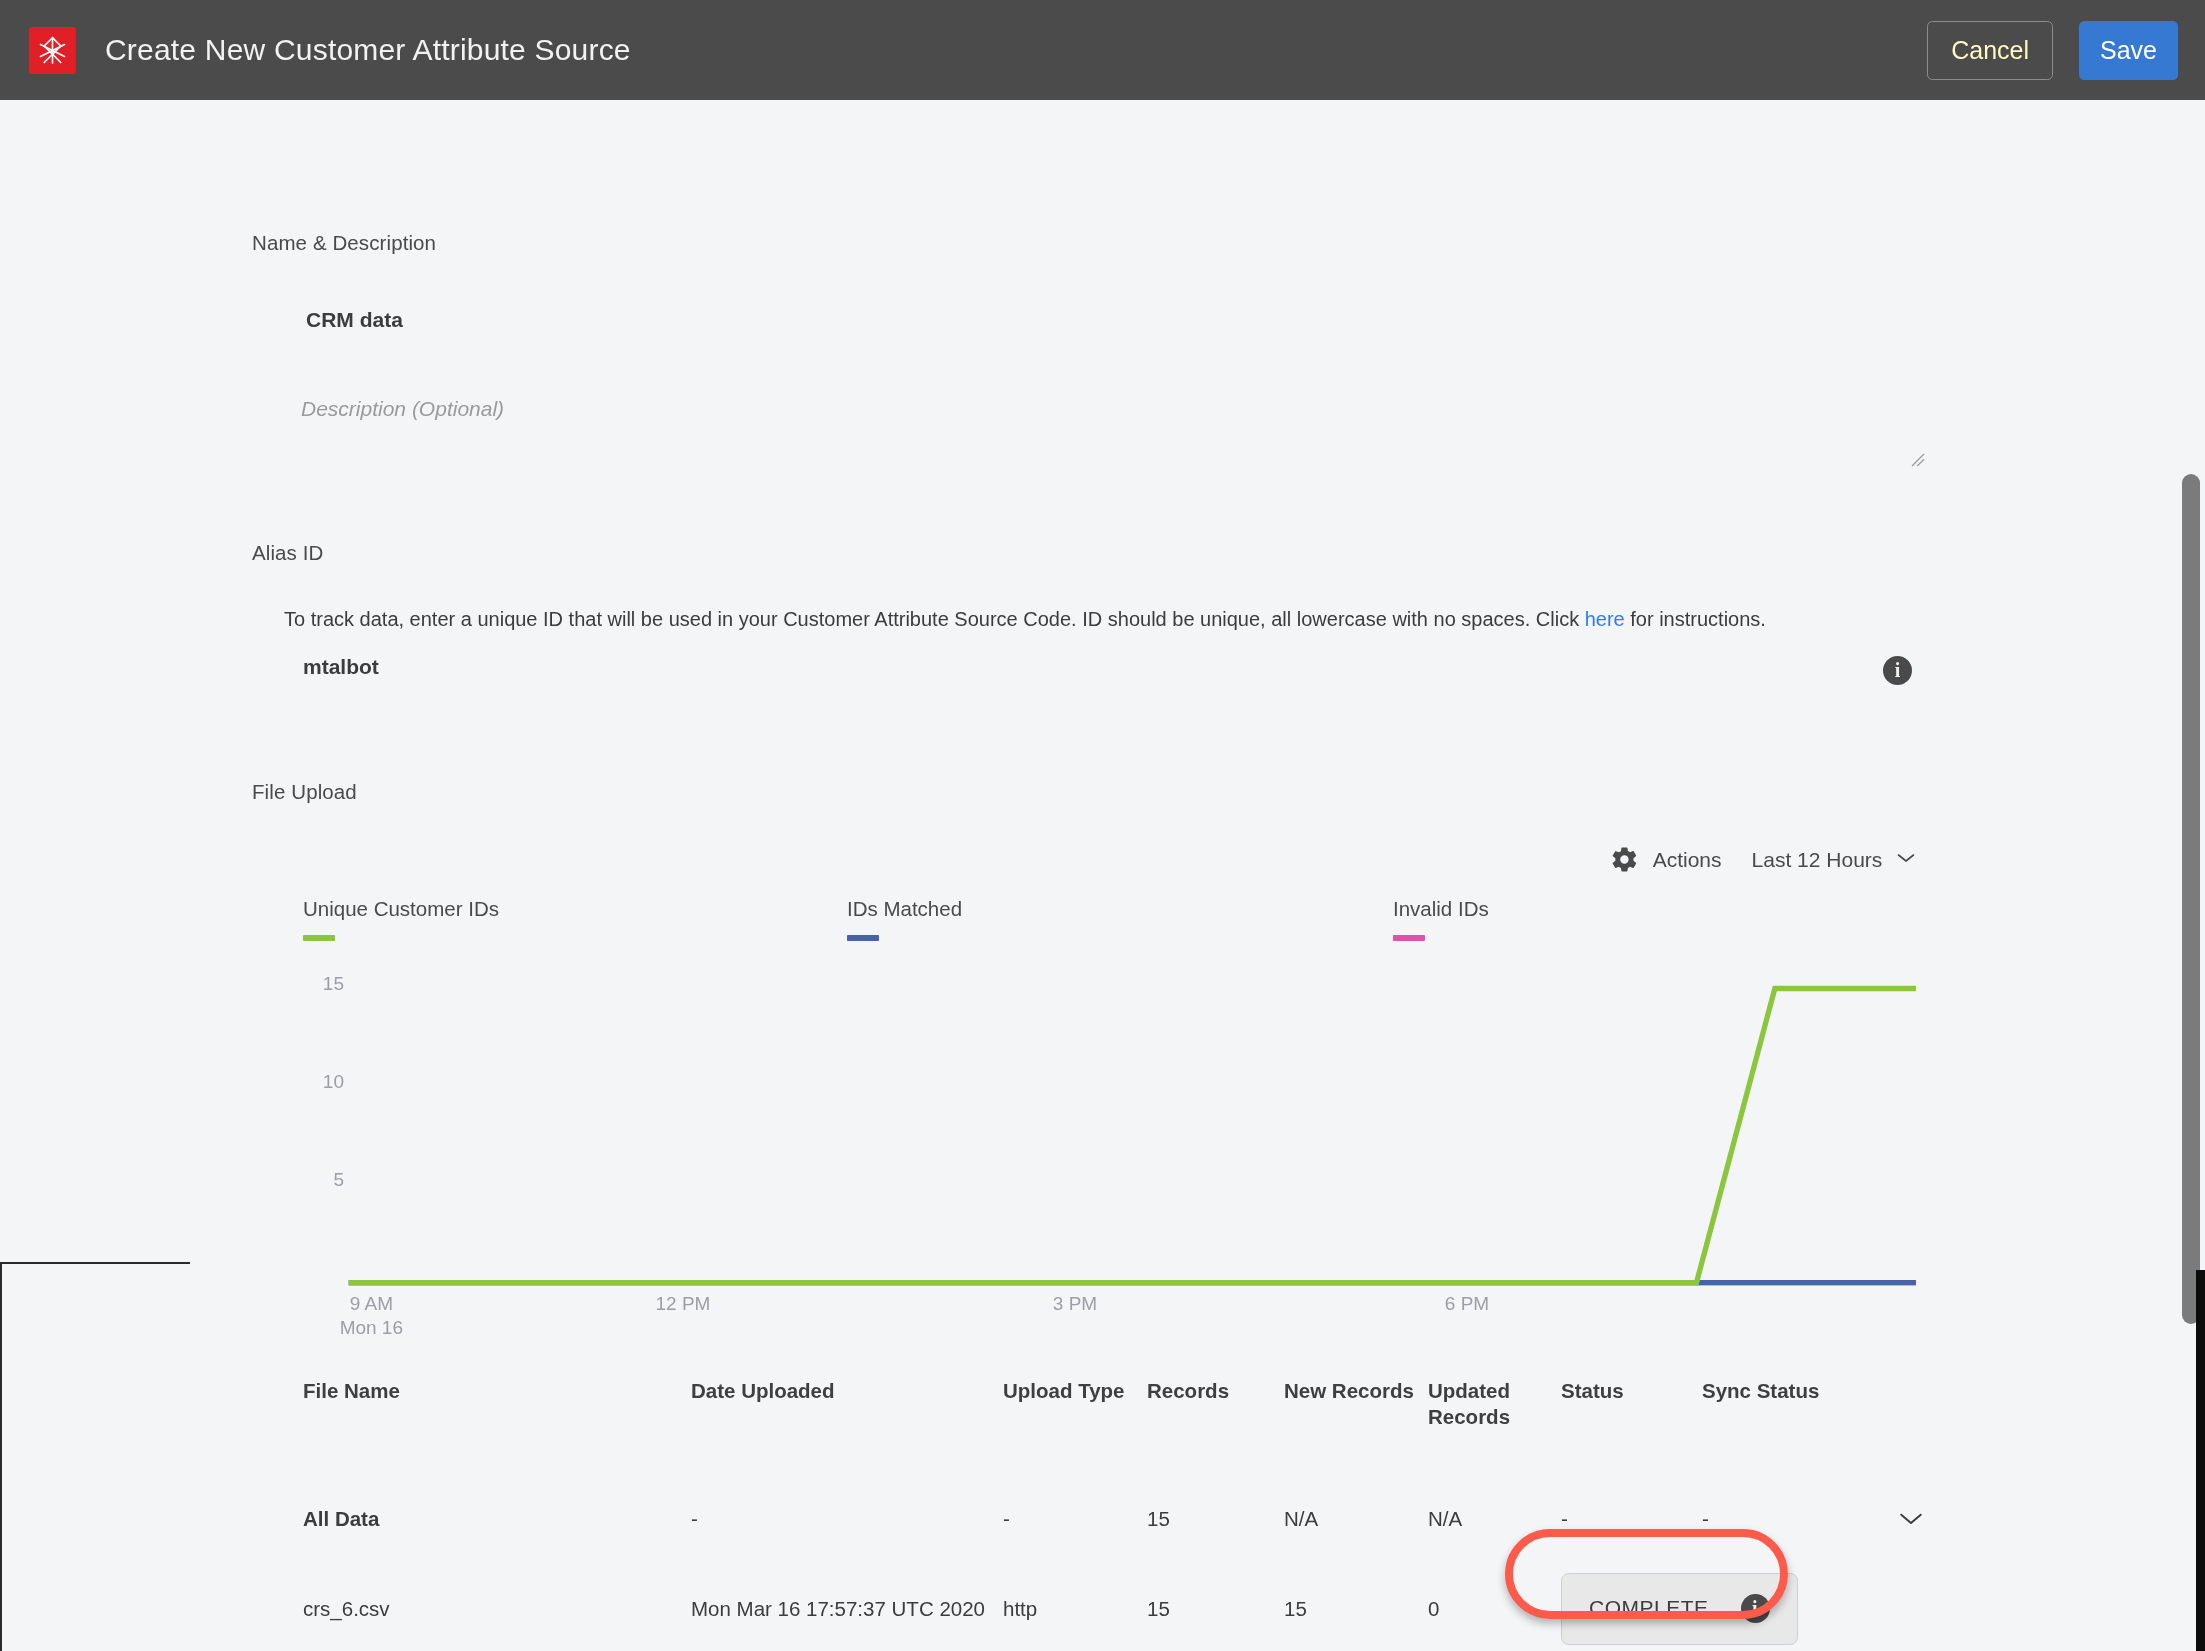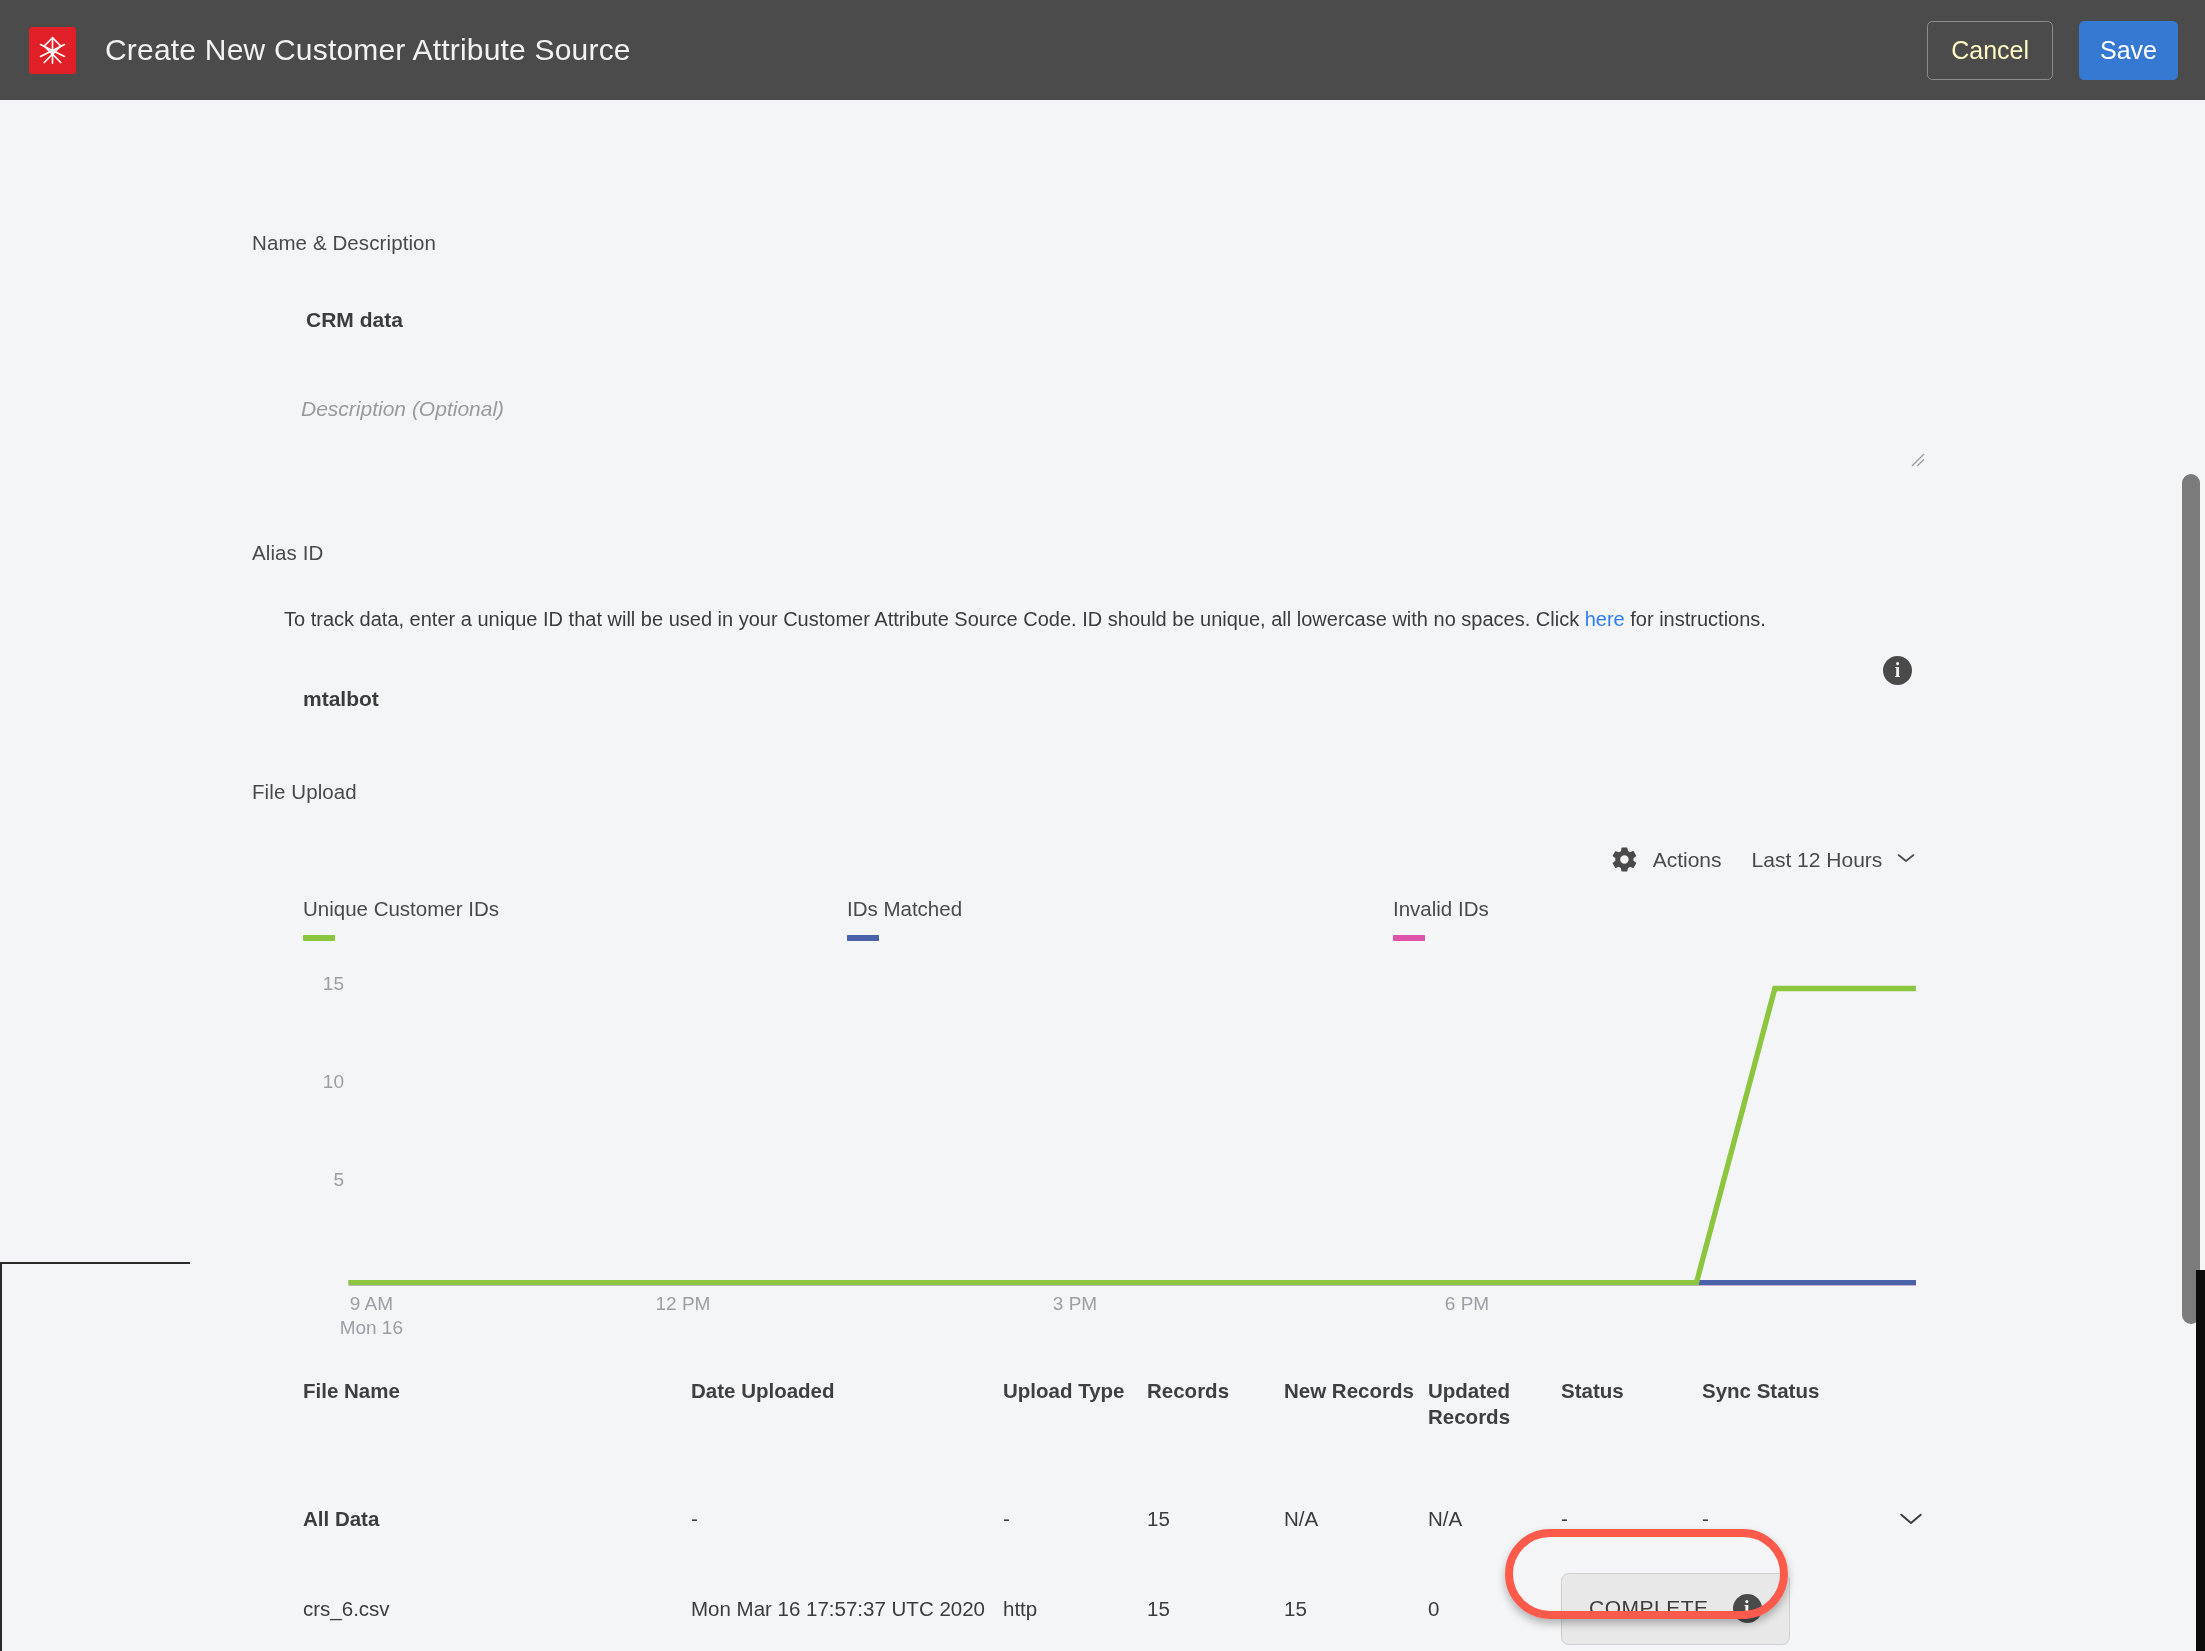"mtalbot" div.field-text { margin-top: 32px -> none }
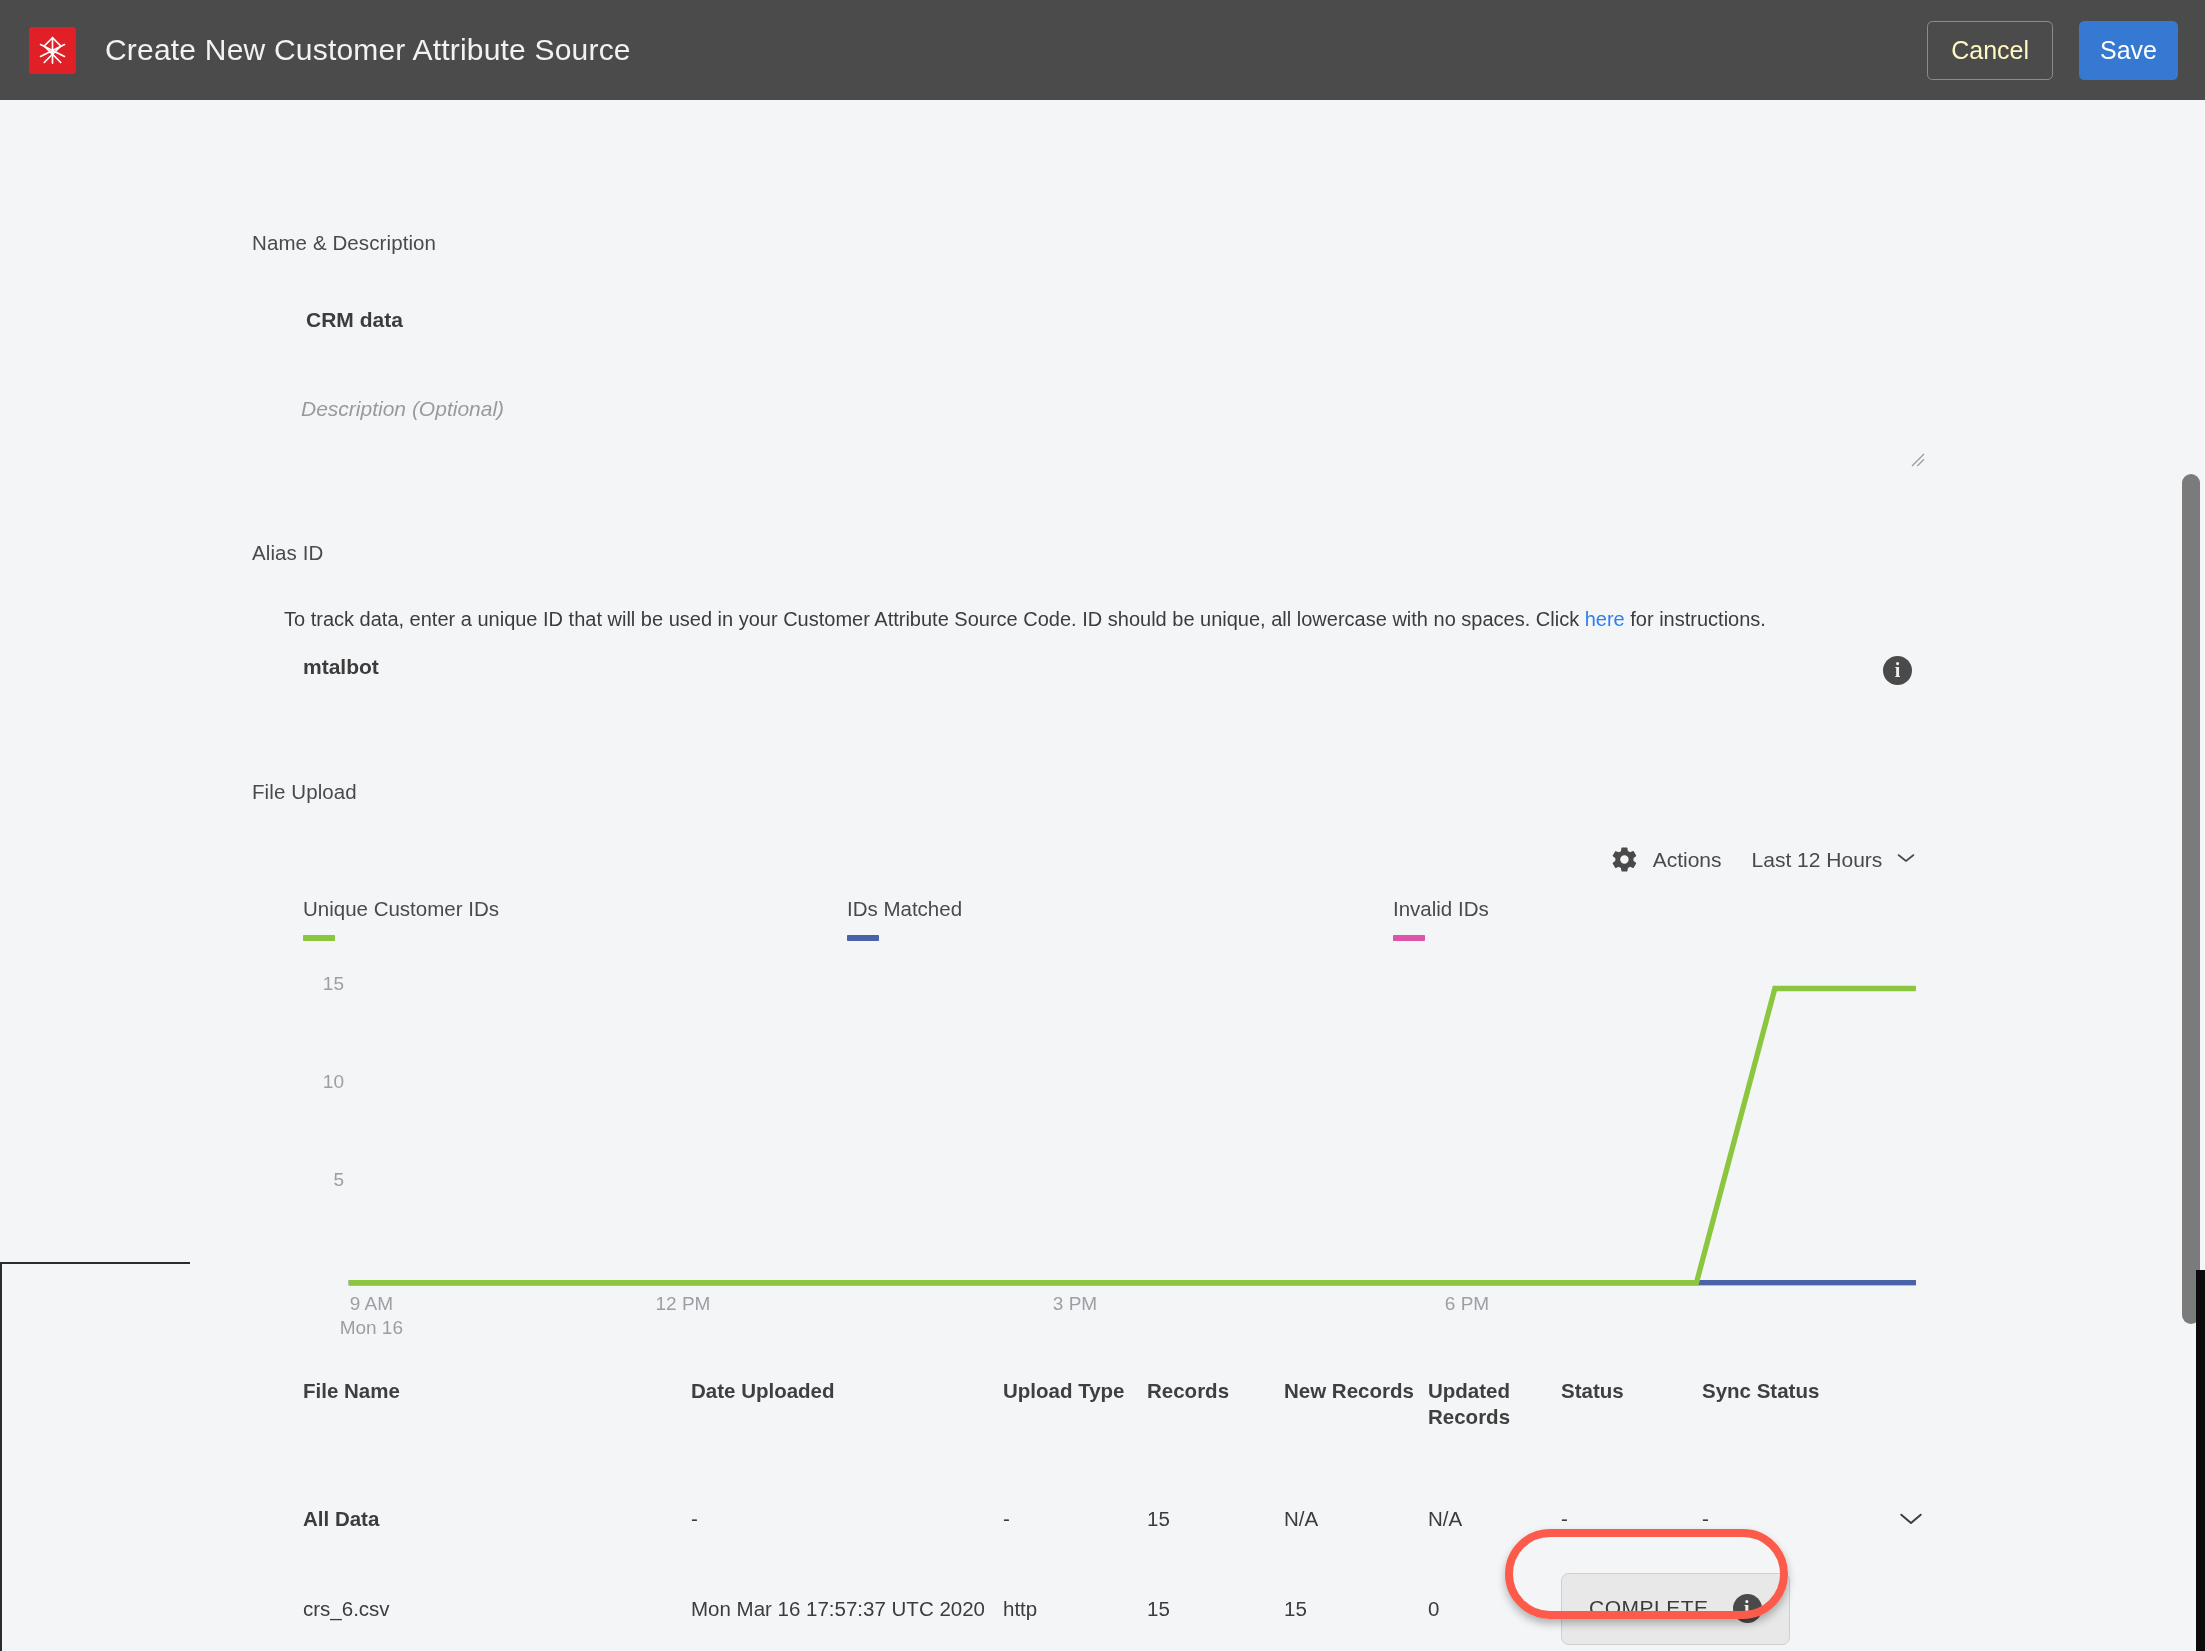"COMPLETE" .status-pill { gap: 24px -> 32px }
